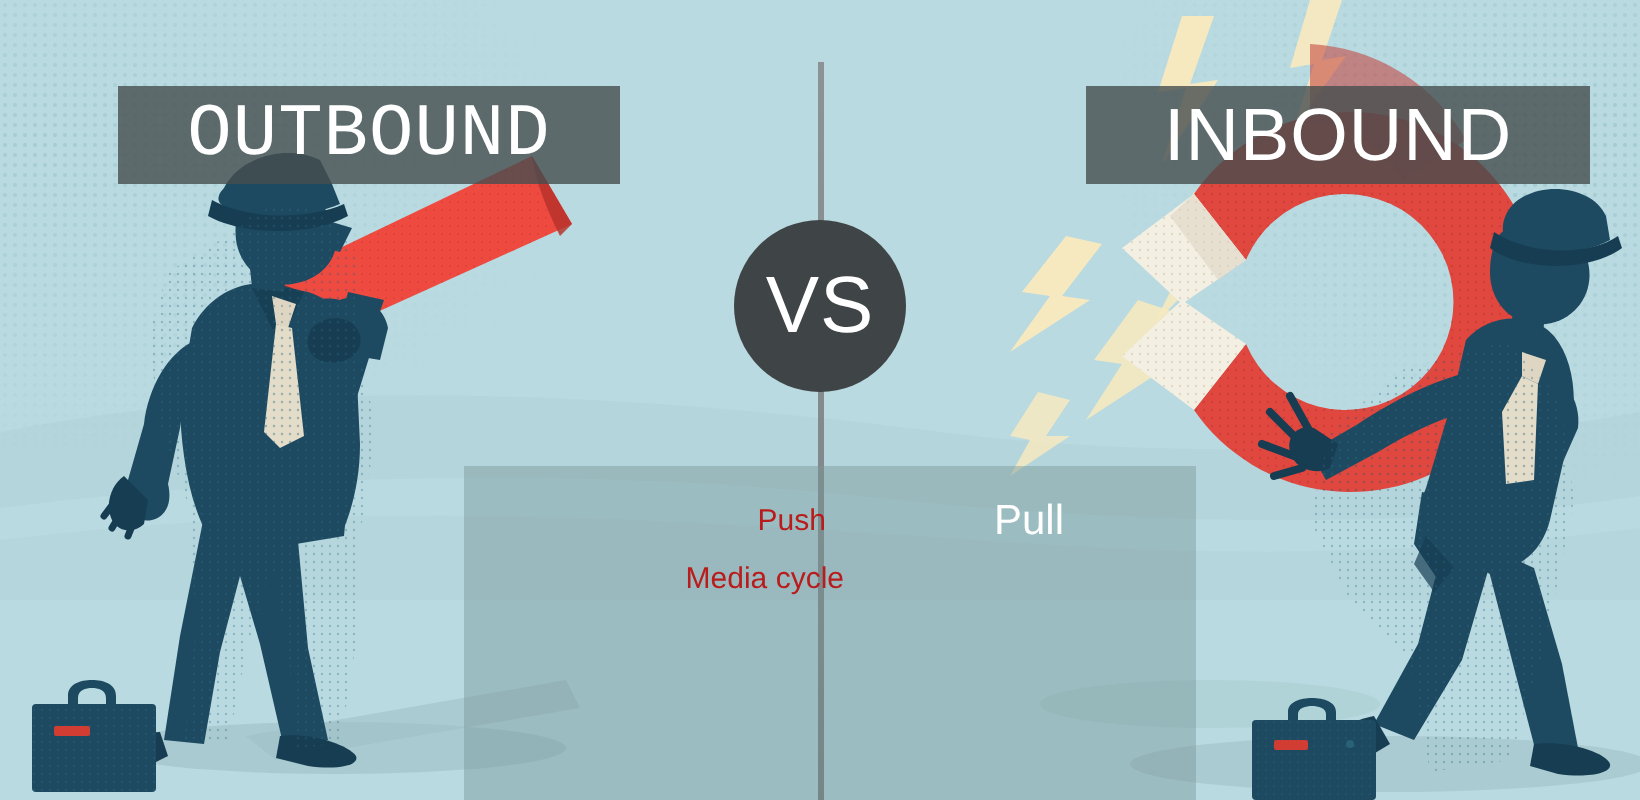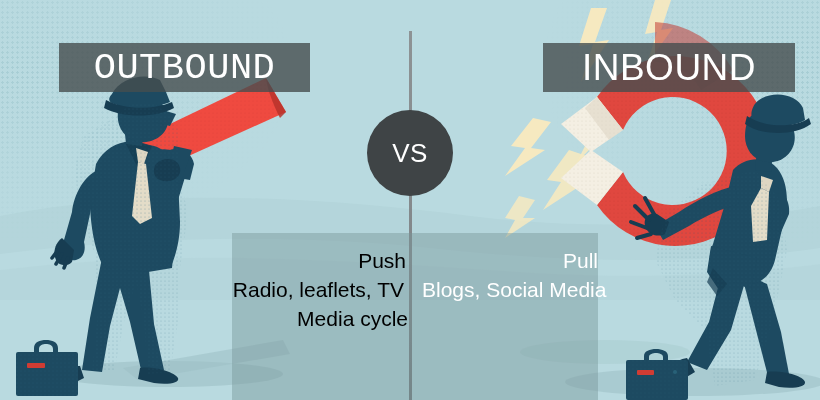"VS" #vs-badge { font-size: 26px -> 40px }
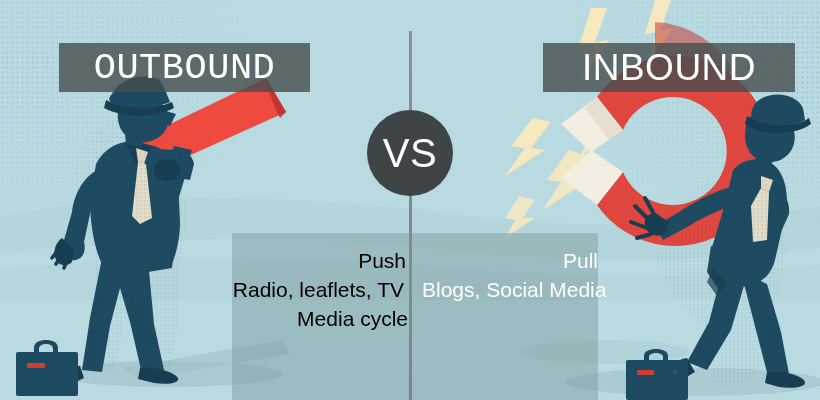"Push" .cell-left { color: #000000 -> #b91c1c; font-size: 21px -> 15px; margin-left: none -> 14px }
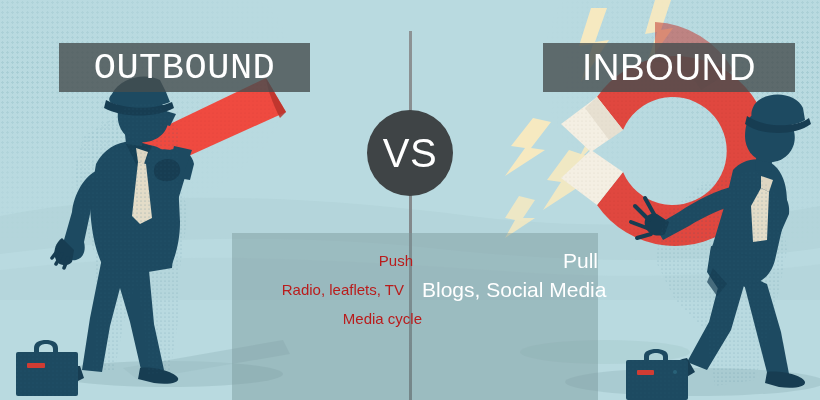"Pull" .cell-right { text-align: right -> center }
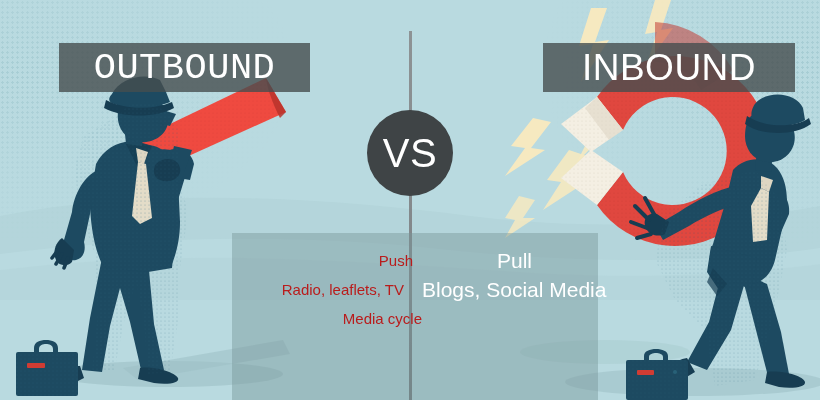"Radio, leaflets, TV" div.compare-row { html: <div> <div>Radio, leaflets, TV</div> <div>Blogs, Social Media</div> </div> -> none }
